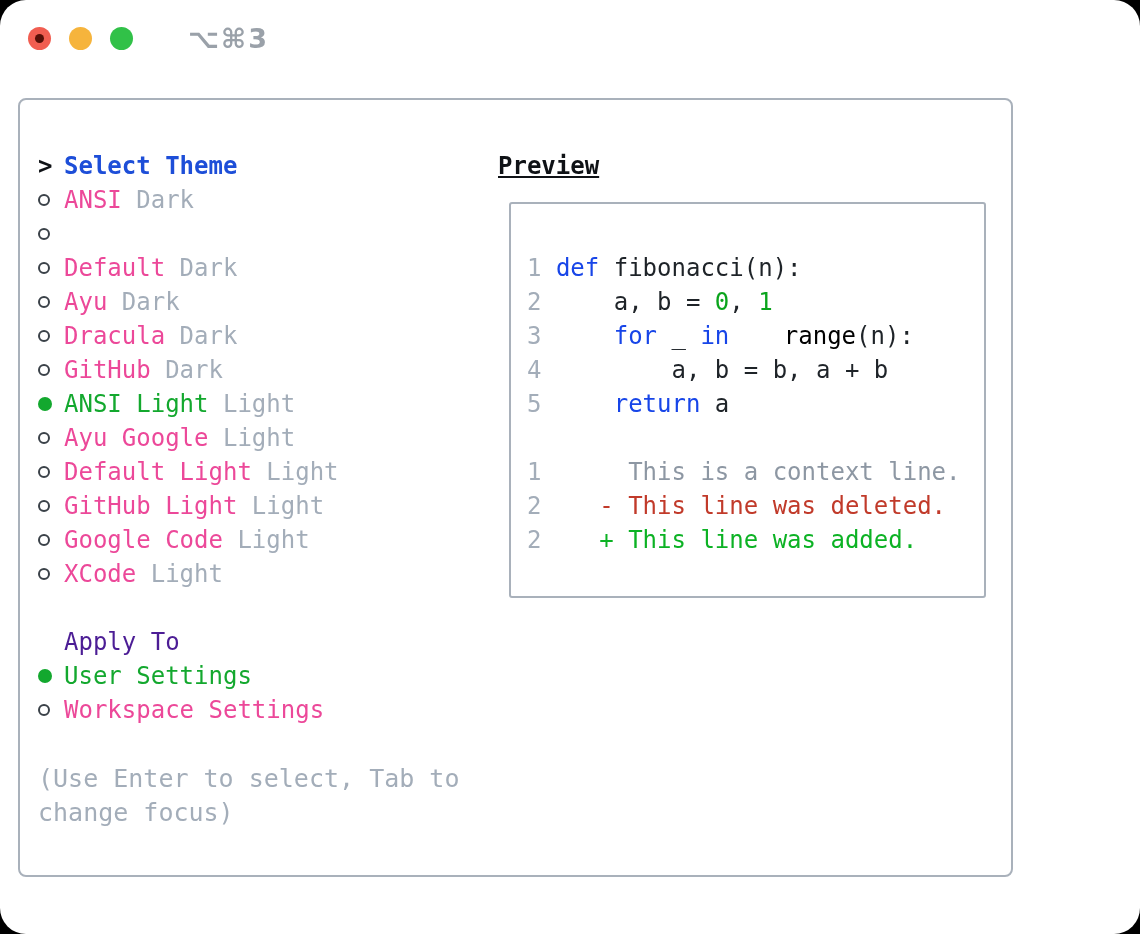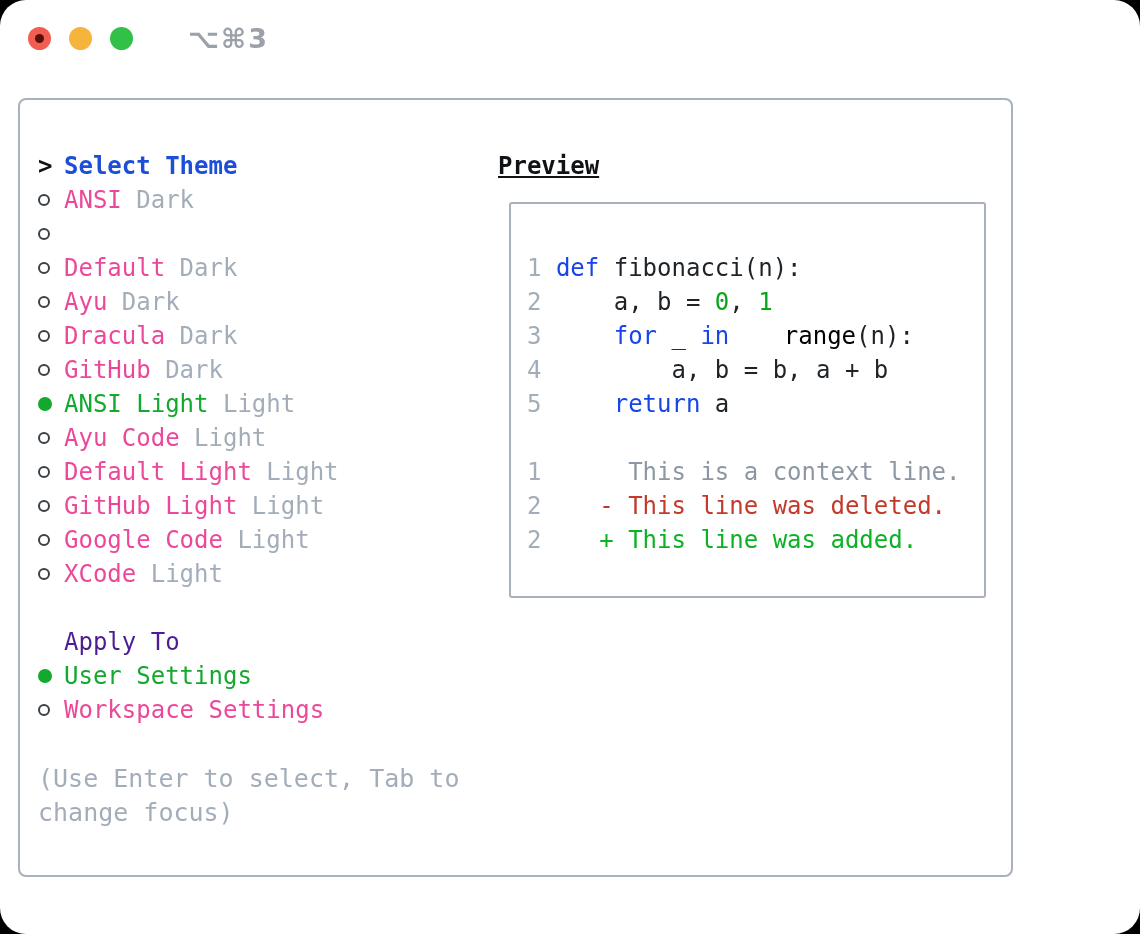"Ayu Code" span.name { text: Code -> Google }
